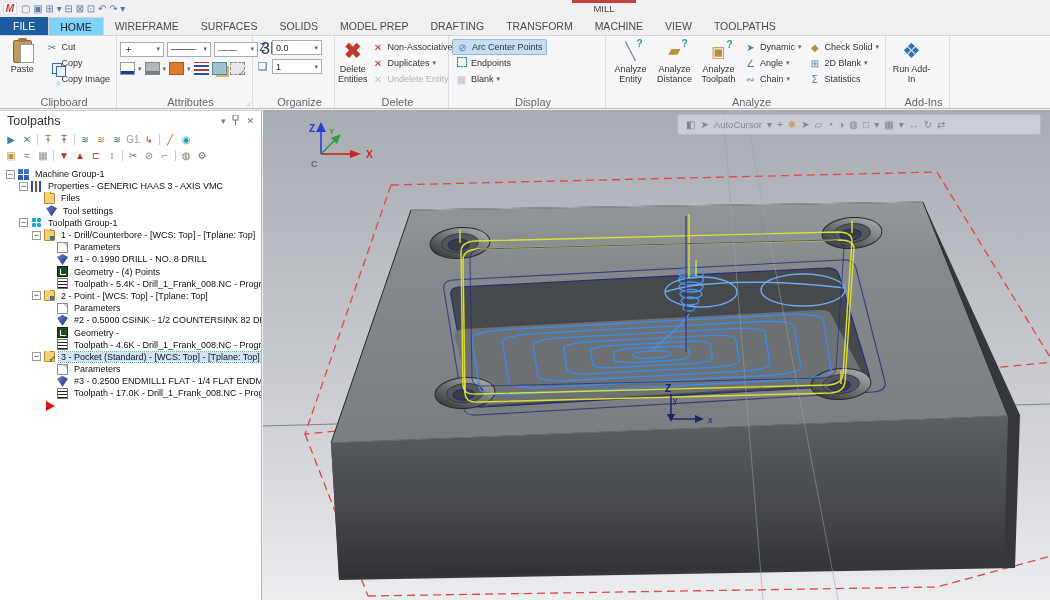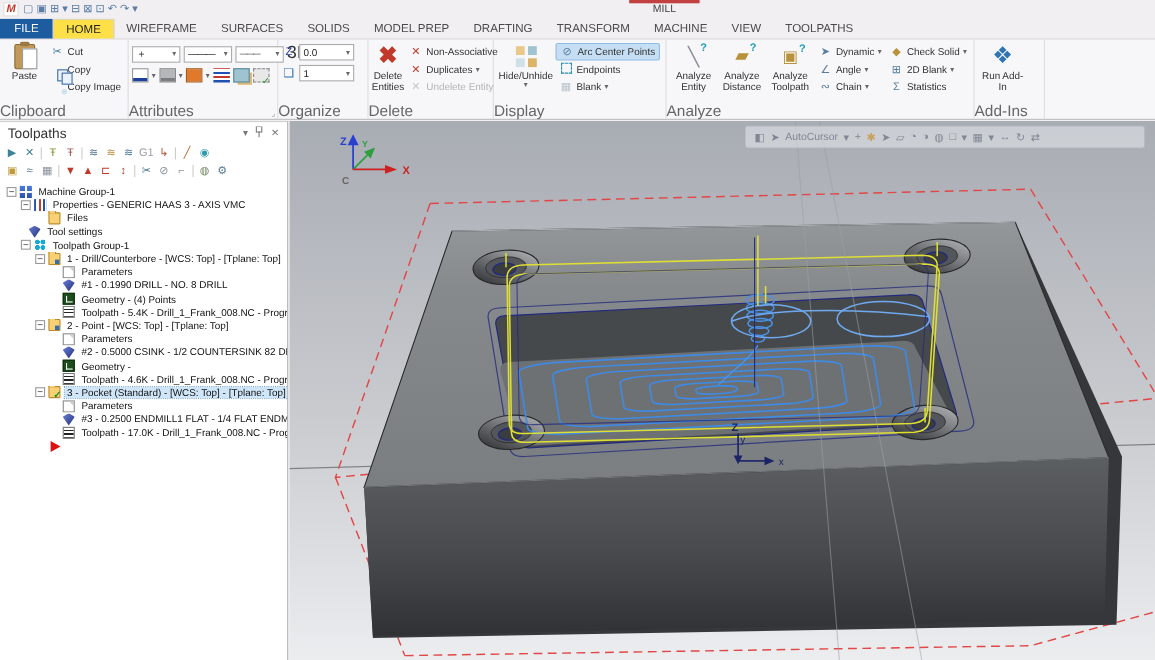"HOME" .tab.active { background: #fde047 -> #7dd3fc }
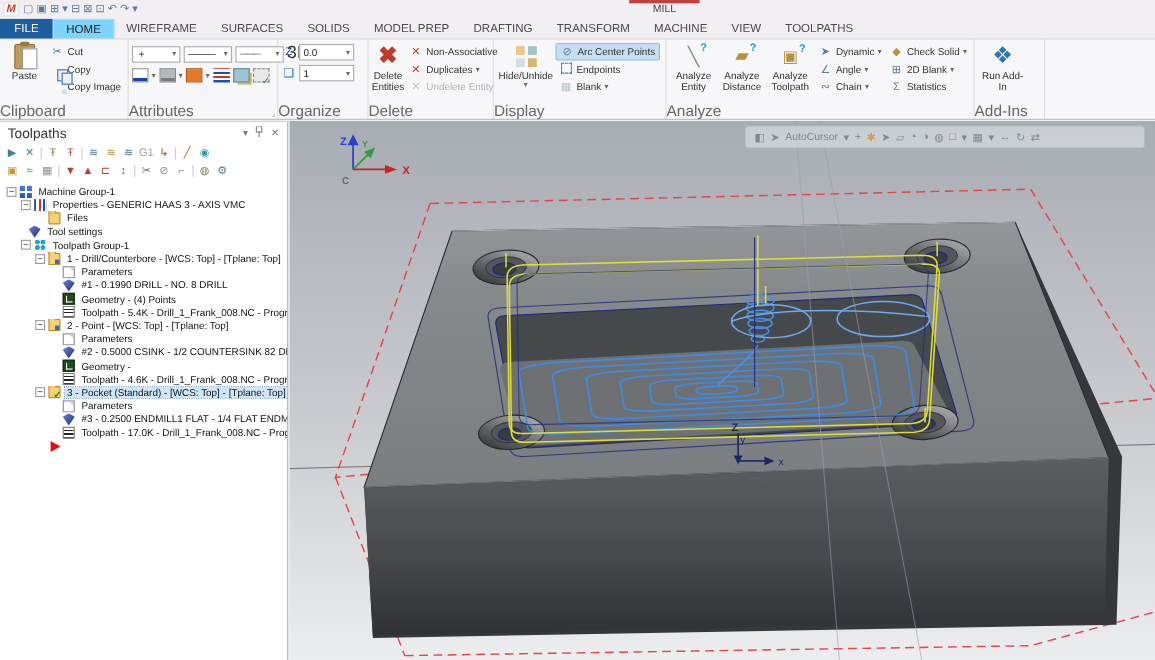"Hide/Unhide" div.bigbtn { html: <div> <span> <span></span> </span> <span>Hide/Unhide</span> <span>▾</span> </div> -> none }
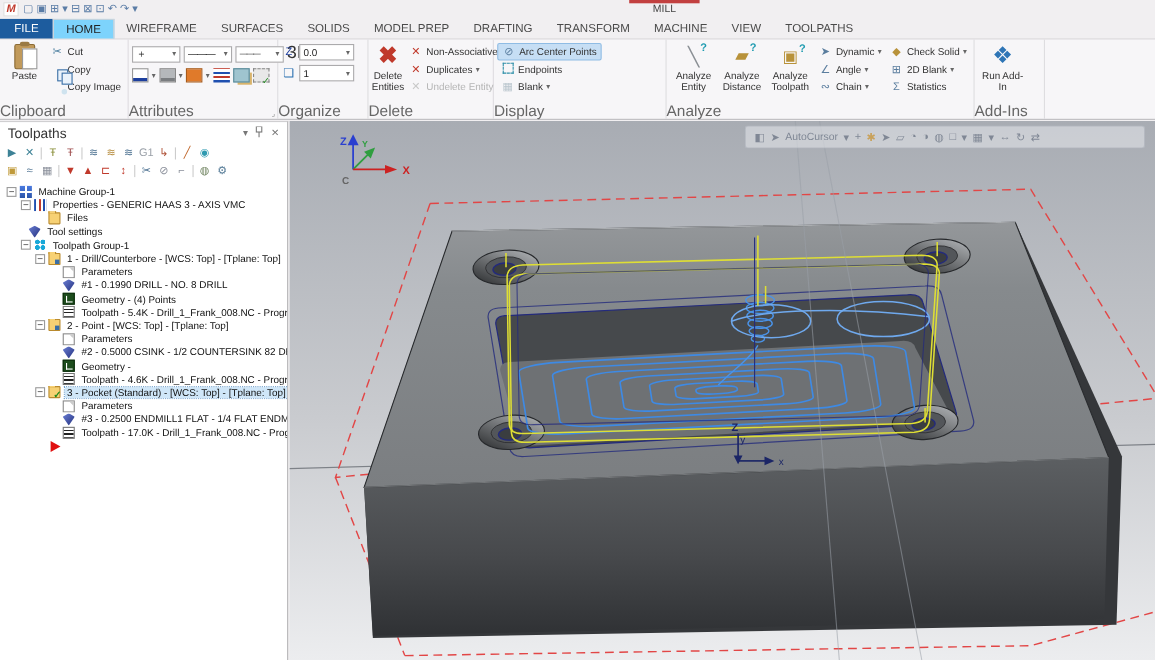"Clipboard" .glabel { font-size: 14px -> 11px; left: 0 -> 12px; text-align: none -> center }
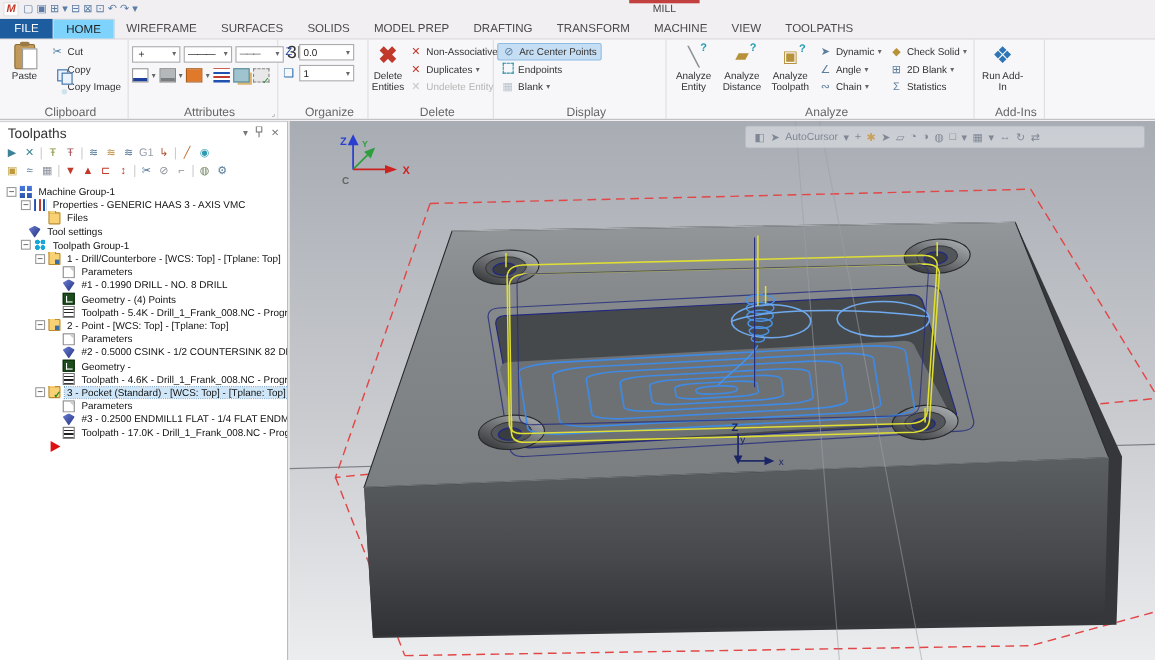"Tool settings" div.trow { padding-left: 14px -> 34px }
